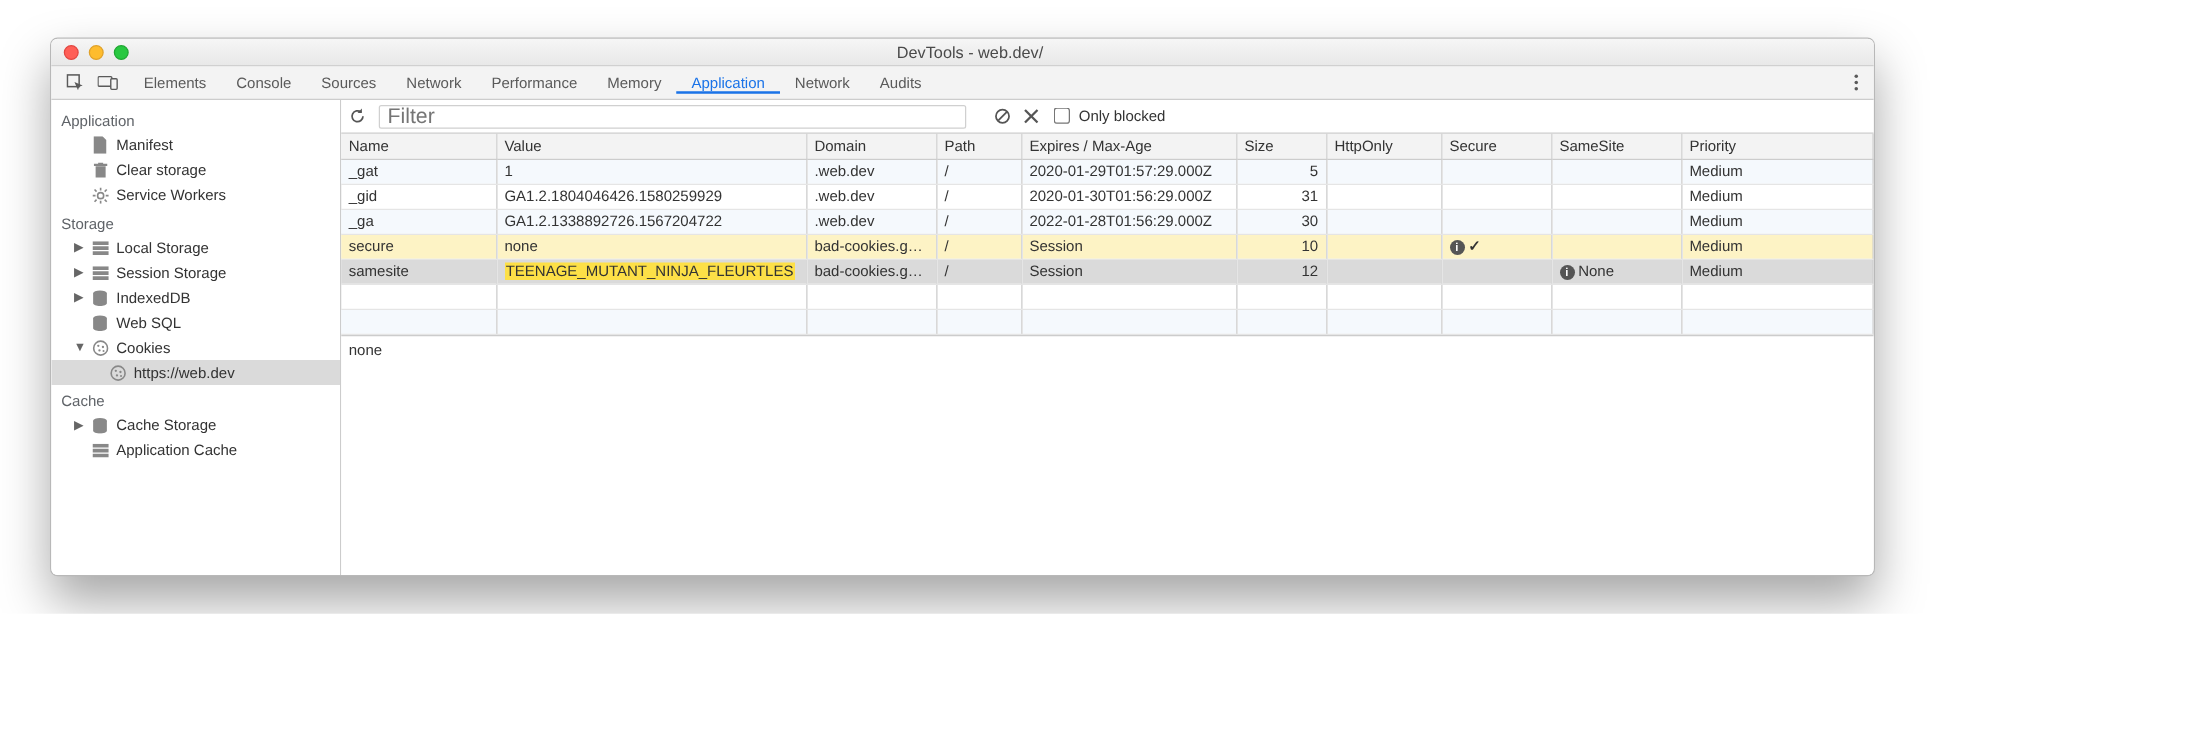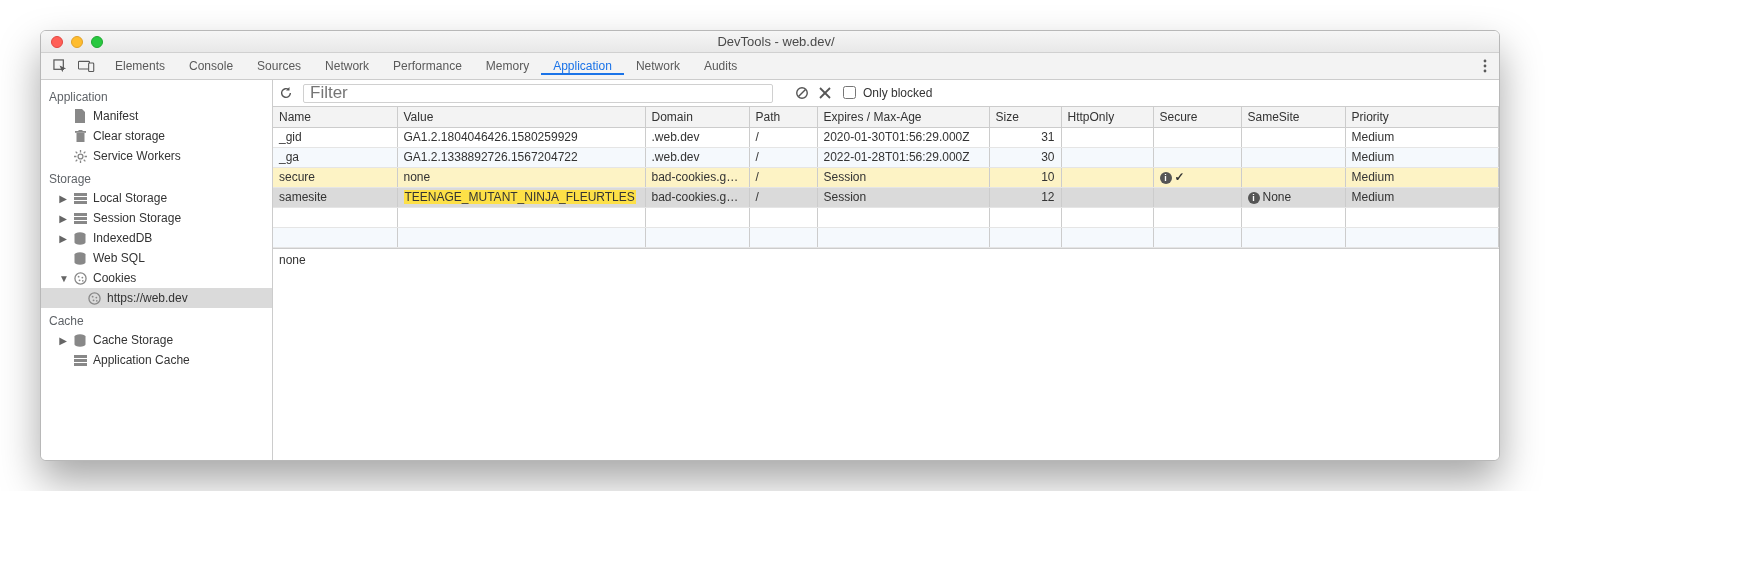"_gat" tr.row-even { html: none -> <tr> <td>_gat</td> <td>1</td> <td>.web.dev</td> <td>/</td> <td>2020-01-29T01:57:29.000Z</td> <td>5</td> <td></td> <td></td> <td></td> <td>Medium</td> </tr> }
